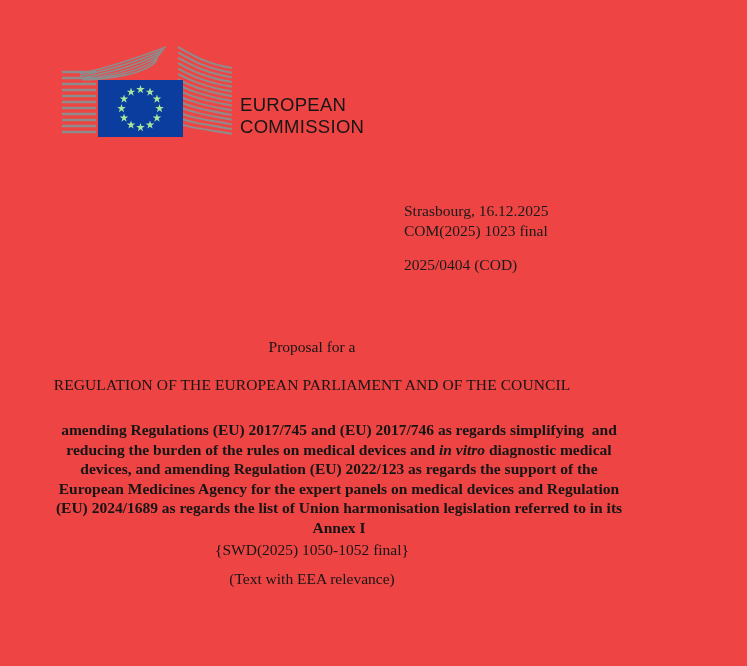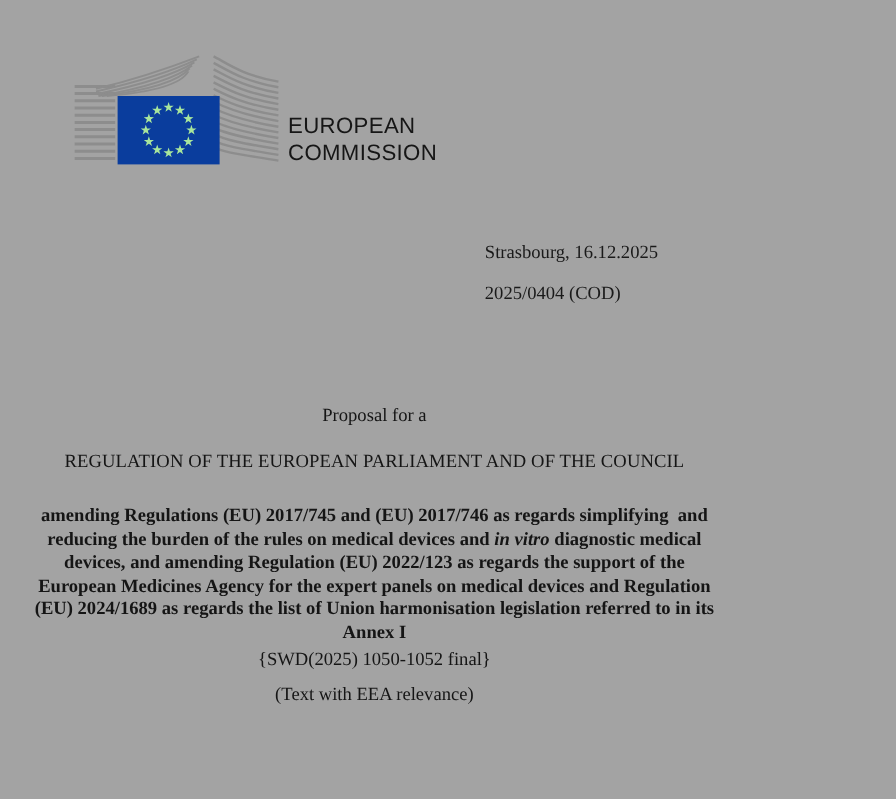"EUROPEAN" .page { background: #a3a3a3 -> #ef4444 }
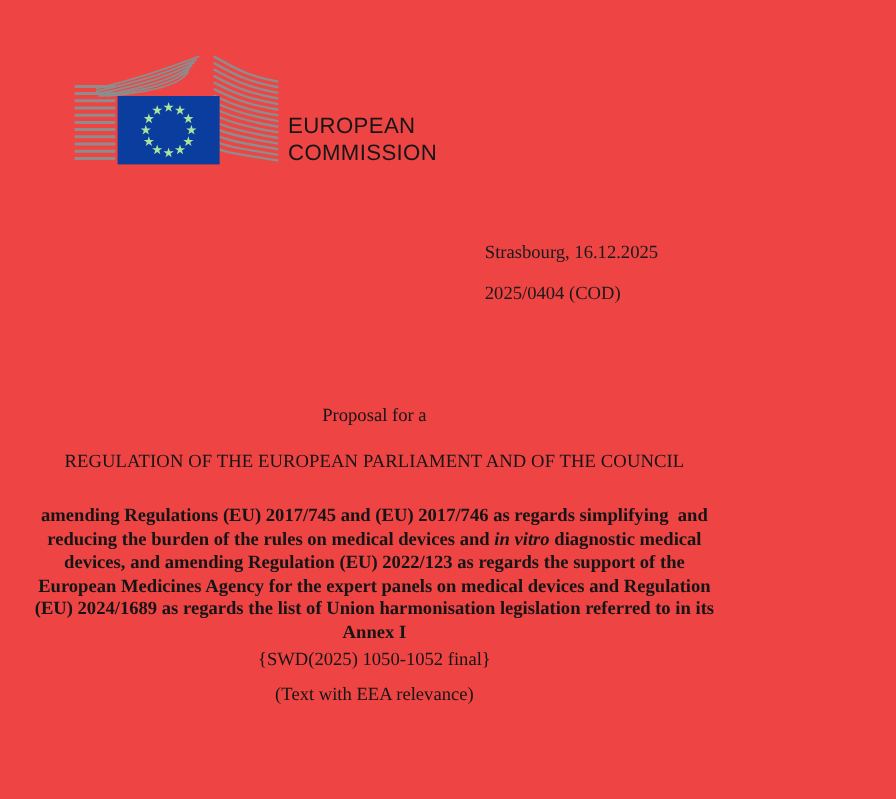"COM(2025) 1023 final" div { html: none -> <div>COM(2025) 1023 final</div> }
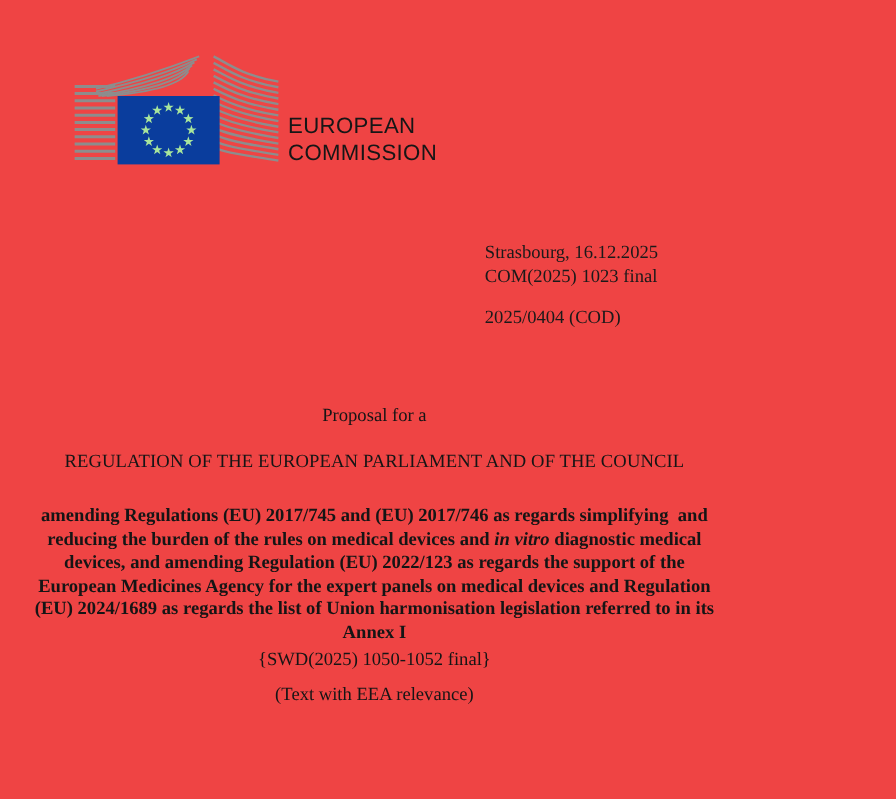"amending Regulations (EU) 2017/745 and" .subtitle { padding-left: none -> 27px }
